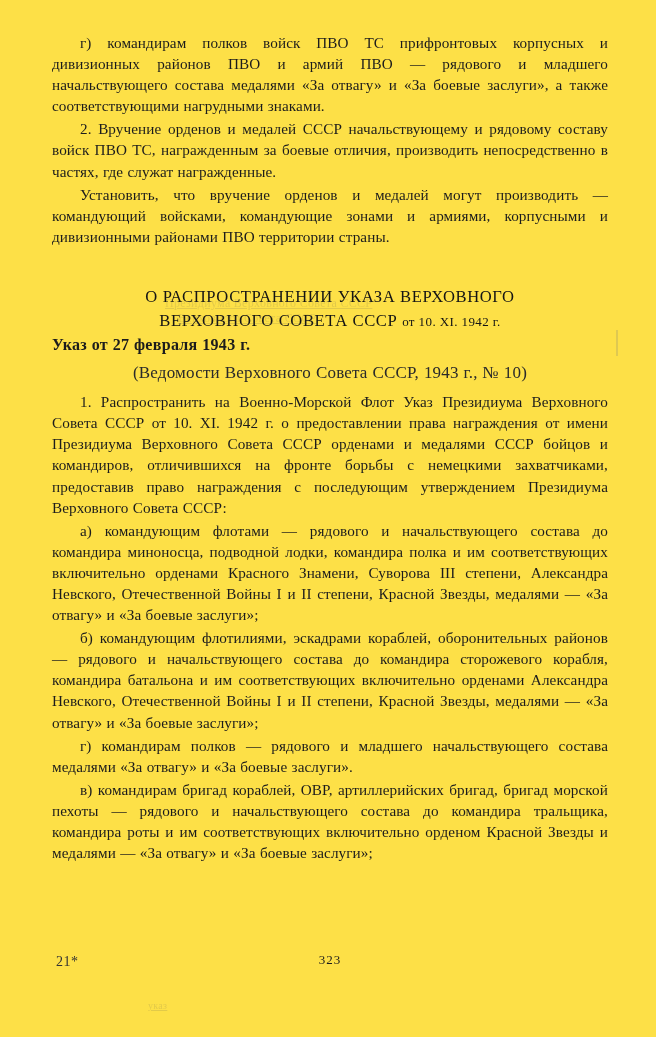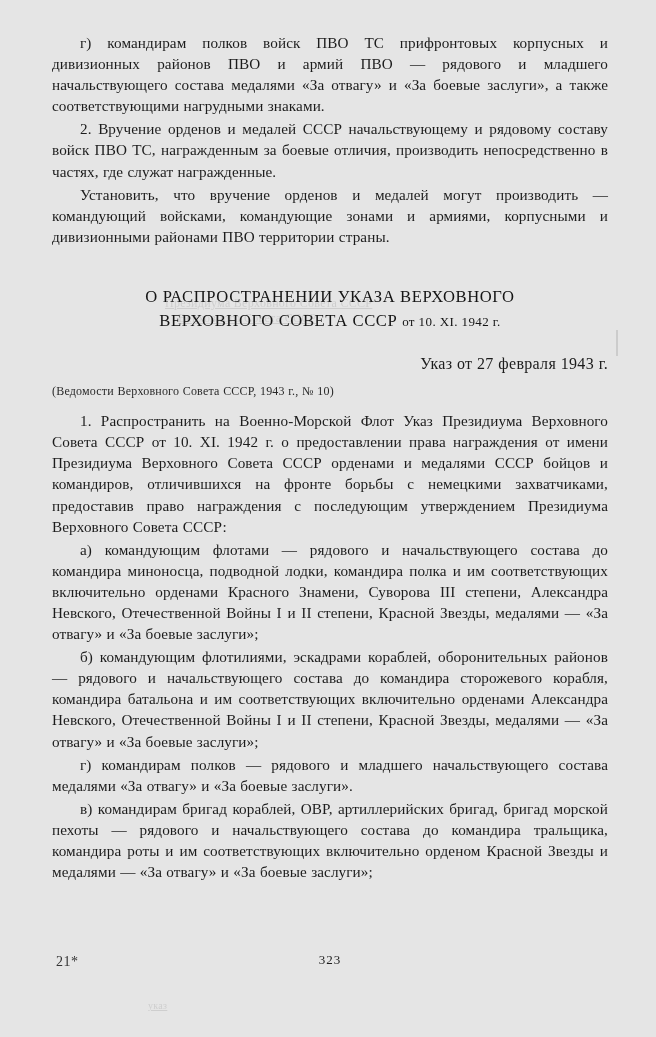"г) командирам полков войск ПВО" .page { background: #e5e5e5 -> #fde047 }
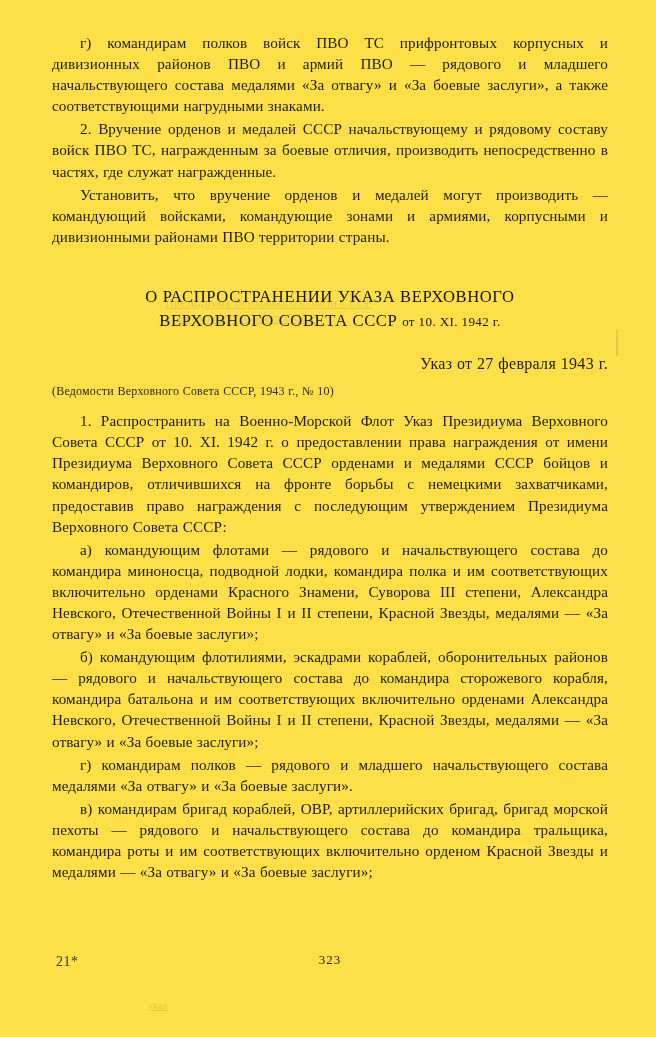"Указ от 27 февраля 1943" .decree-title { font-weight: normal -> bold; margin-top: 19px -> none; text-align: right -> left }
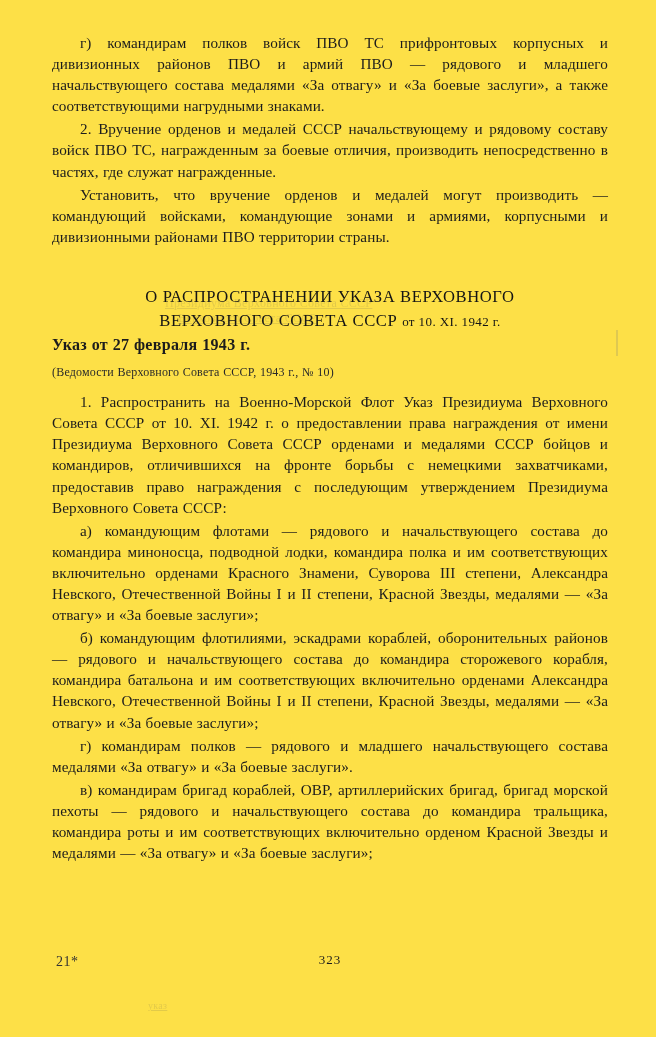"(Ведомости Верховного Совета СССР, 1943" .decree-source { font-size: 12px -> 17px; text-align: none -> center }
